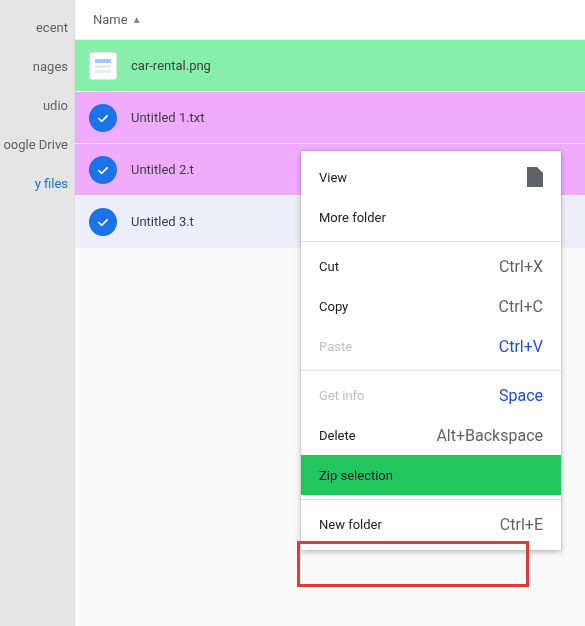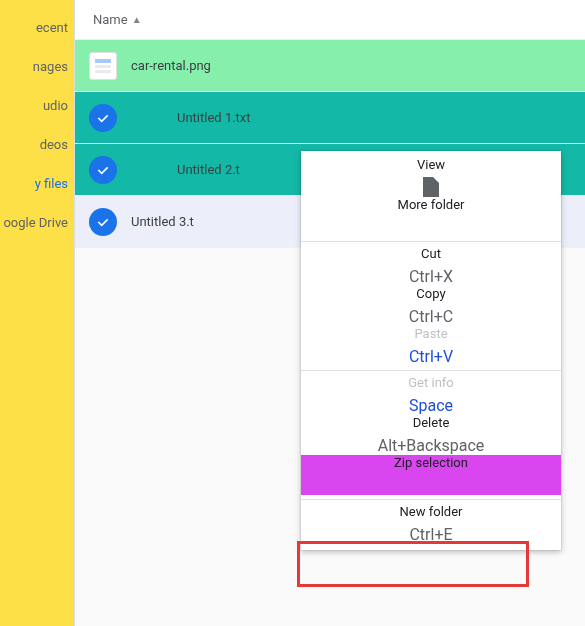"ecent" .sidebar { background: #fde047 -> #e5e5e5 }
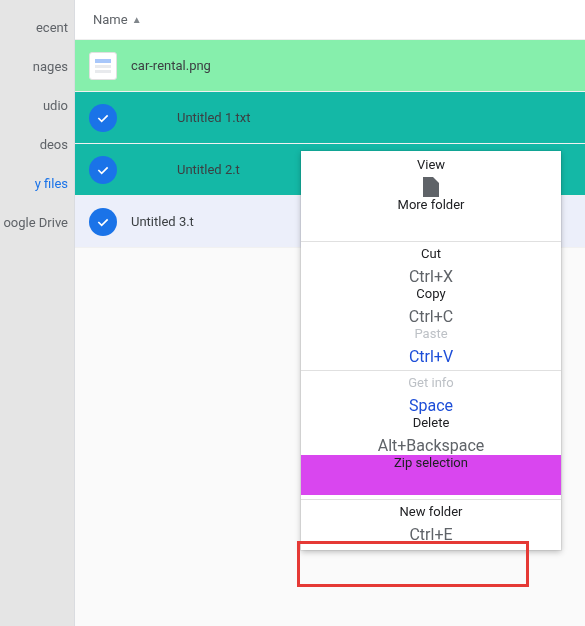"Untitled 1.txt" .row.sel-deep { background: #14b8a6 -> #f0abfc; gap: 46px -> none }
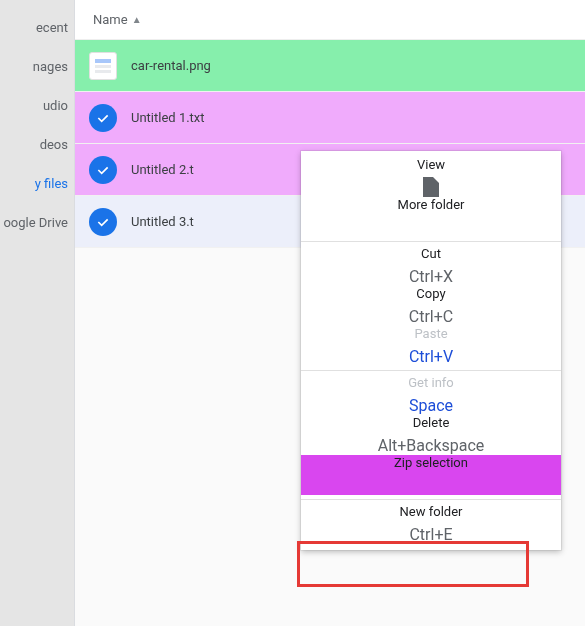"deos" div.sidebar-item { html: <div><span>deos</span></div> -> none }
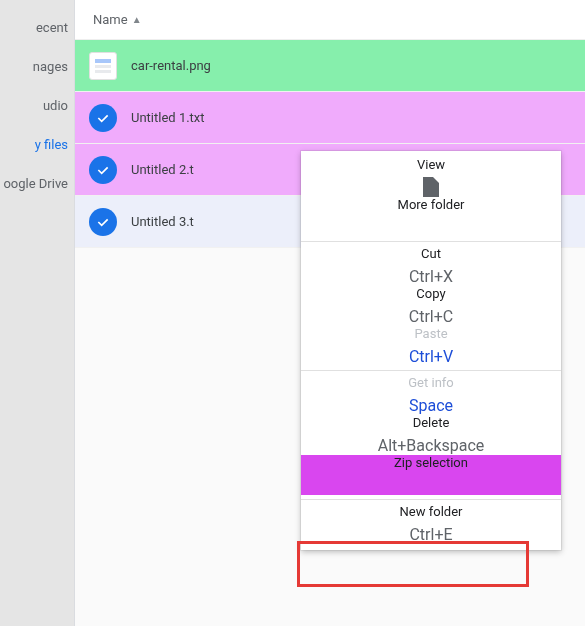"y files" div.sidebar-item { order: before "oogle Drive" -> after "oogle Drive" }
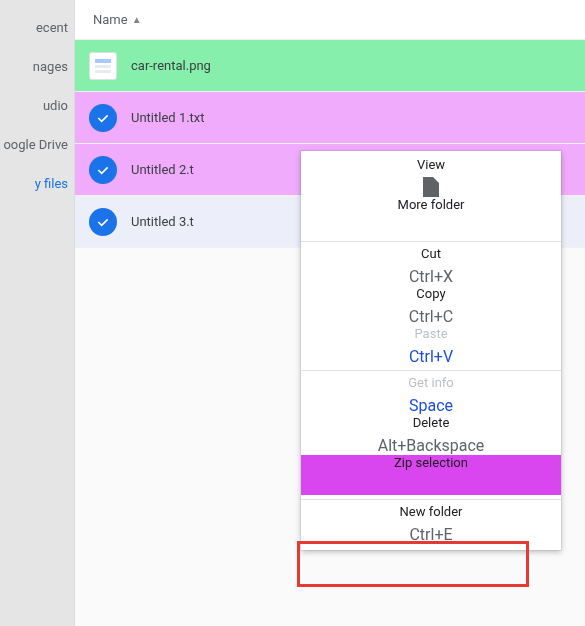"View" .menu-item { flex-direction: column -> none }
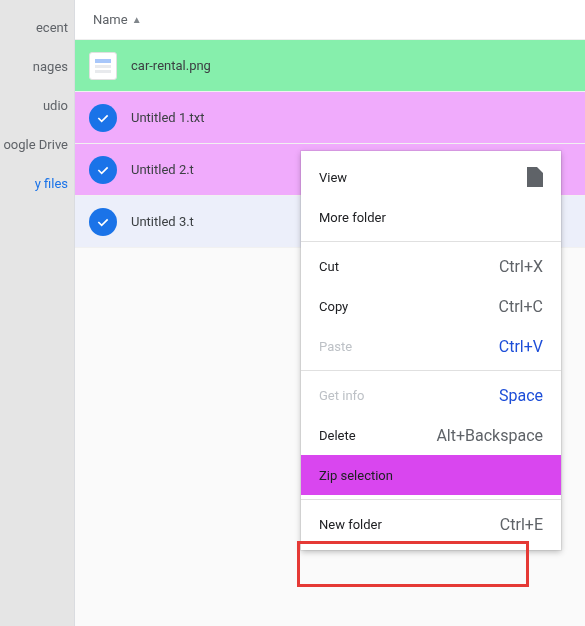"Zip selection" .menu-item.highlight { background: #d946ef -> #22c55e }
